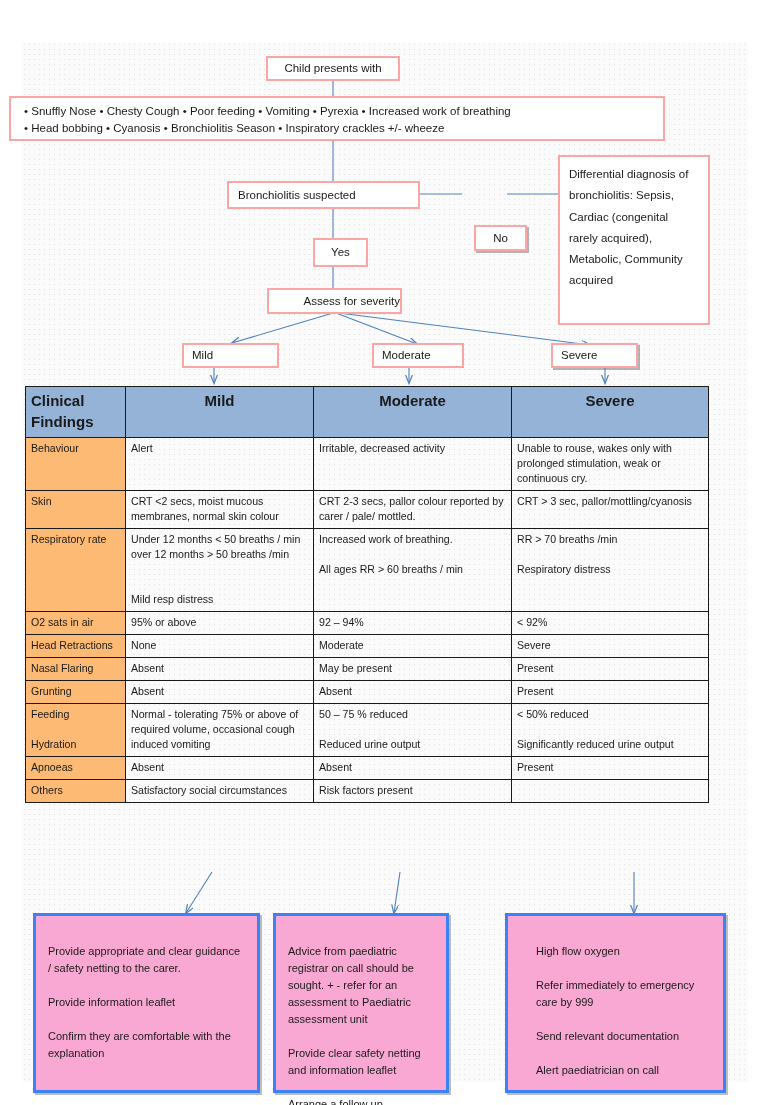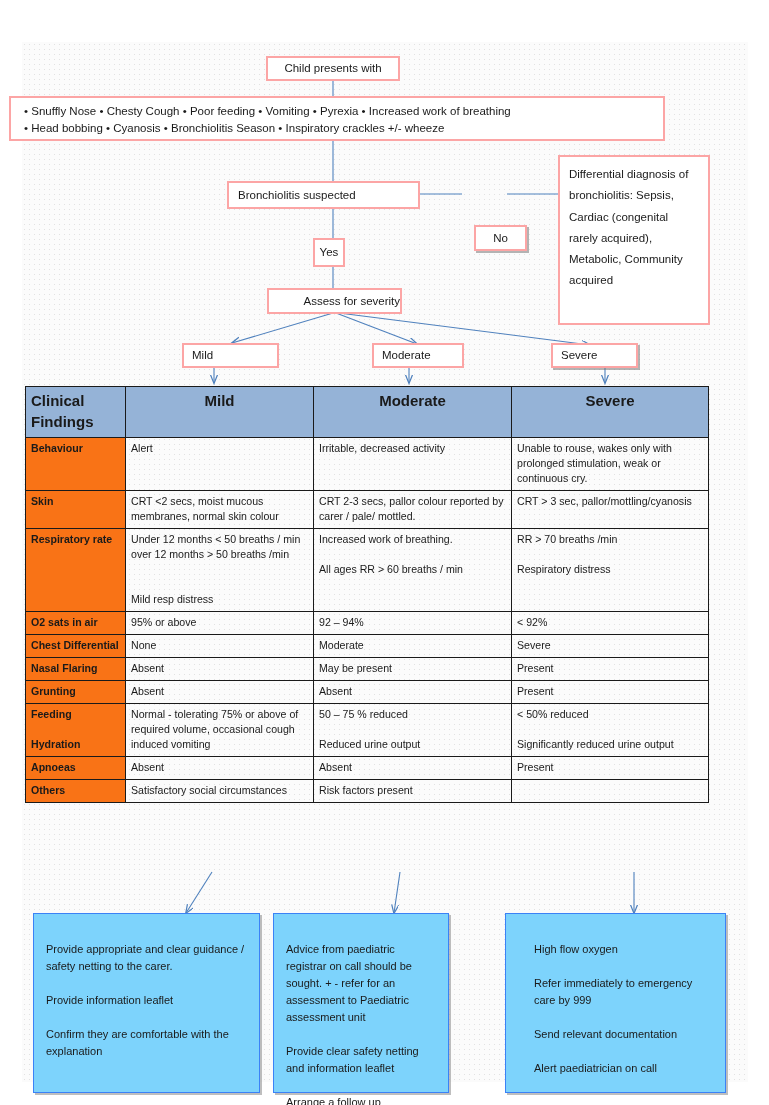"Yes" div.node { width: 32px -> 55px }
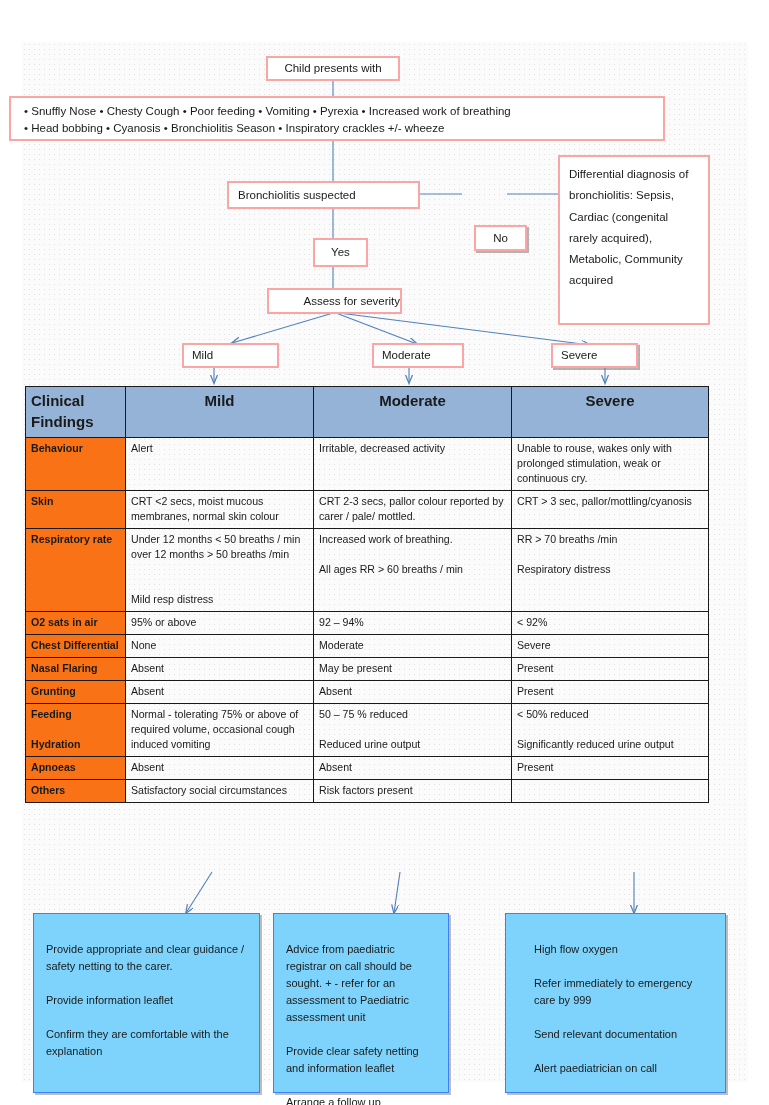"Behaviour" #sev-table td.rowhead { background: #f97316 -> #fdba74; font-weight: bold -> normal }
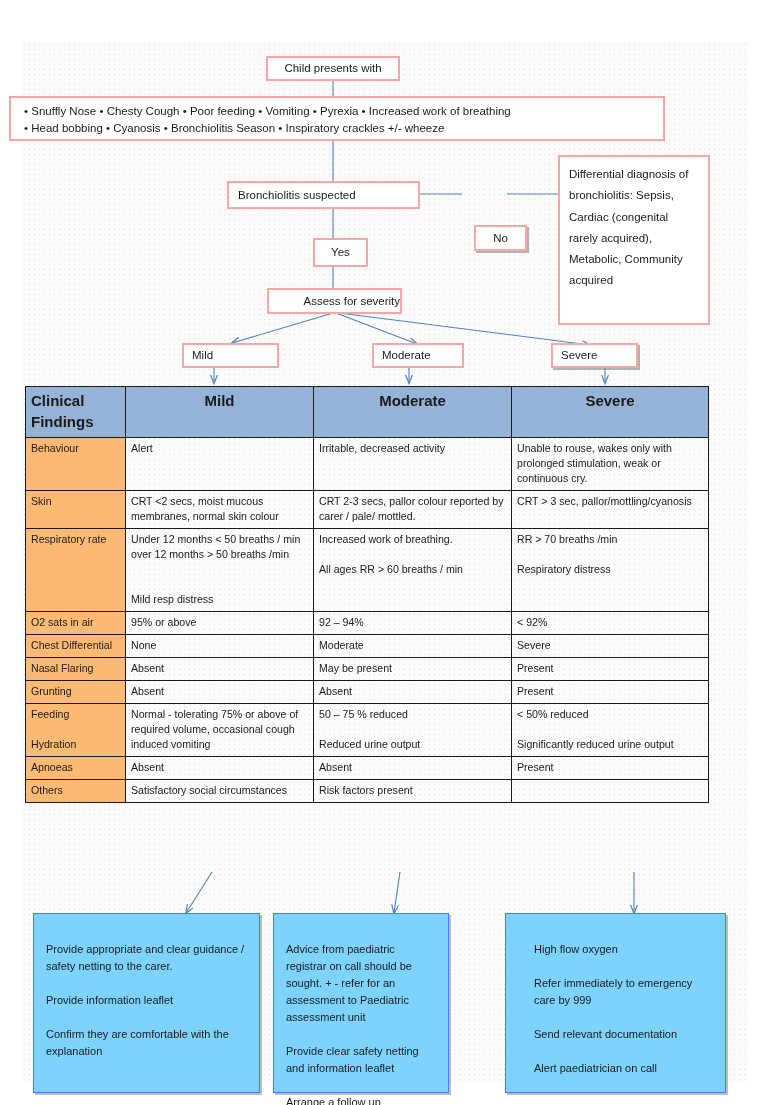"Chest Differential" span.cellblock { text: Chest Differential -> Head Retractions }
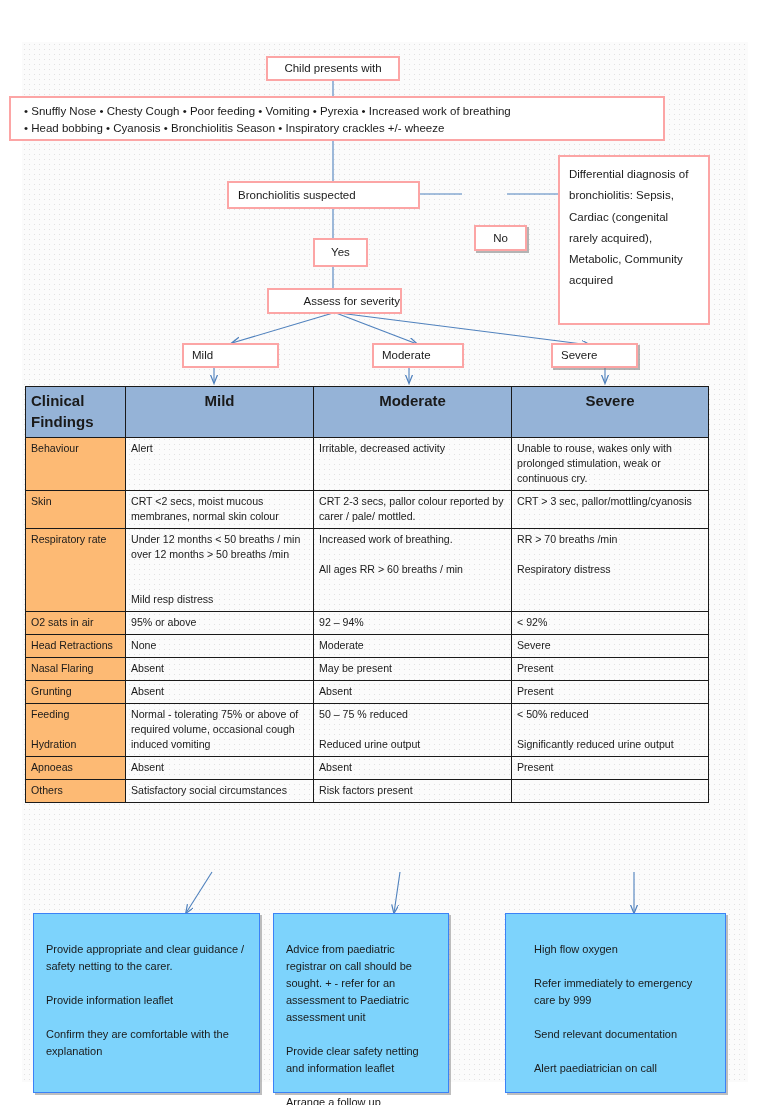"Provide appropriate and clear guidance" .action { background: #7dd3fc -> #f9a8d4; border: 1px solid #3b82f6 -> 3px solid #3b82f6 }
